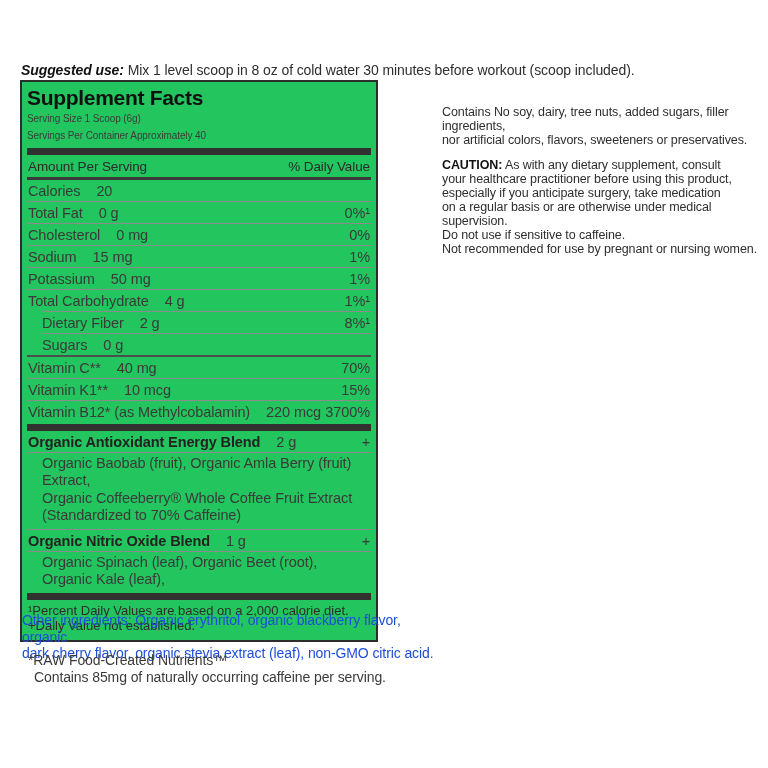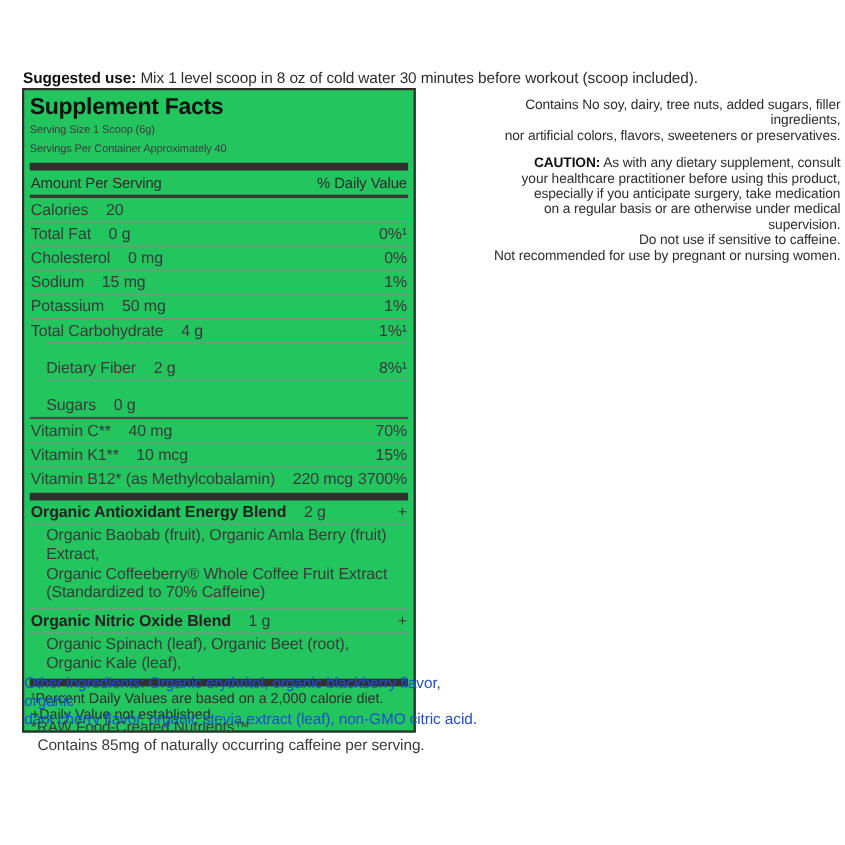"Suggested use:" .suggested b { font-style: none -> italic }
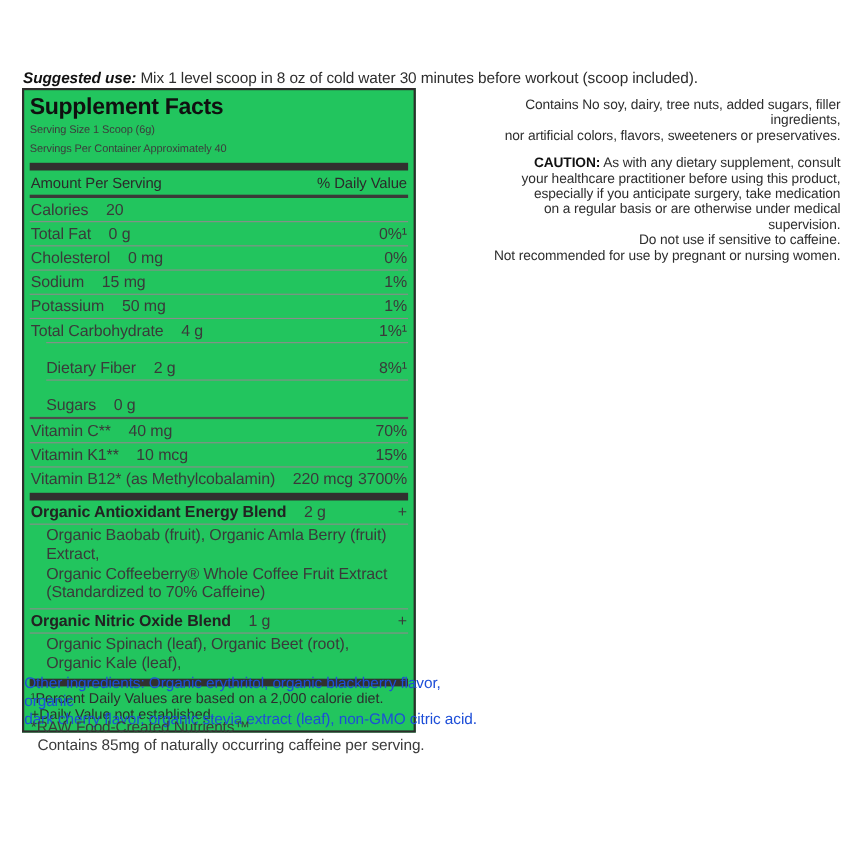"Contains No soy, dairy, tree" .rightcol { text-align: right -> none; top: 88px -> 105px }
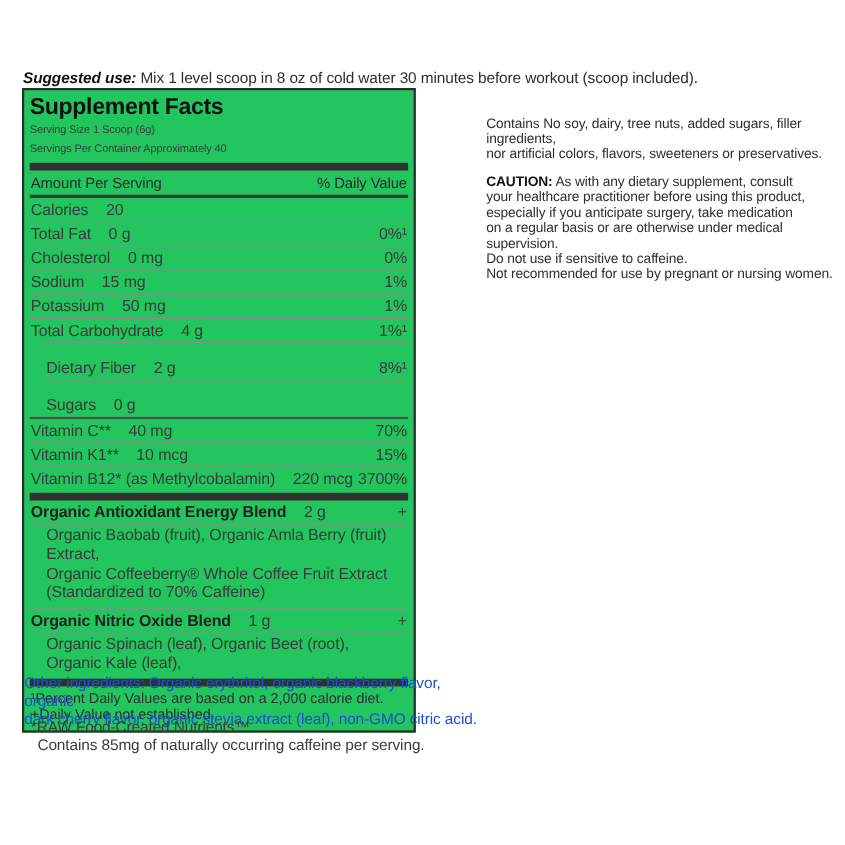"Dietary Fiber 2 g" .row.indent { margin-top: 12px -> none }
